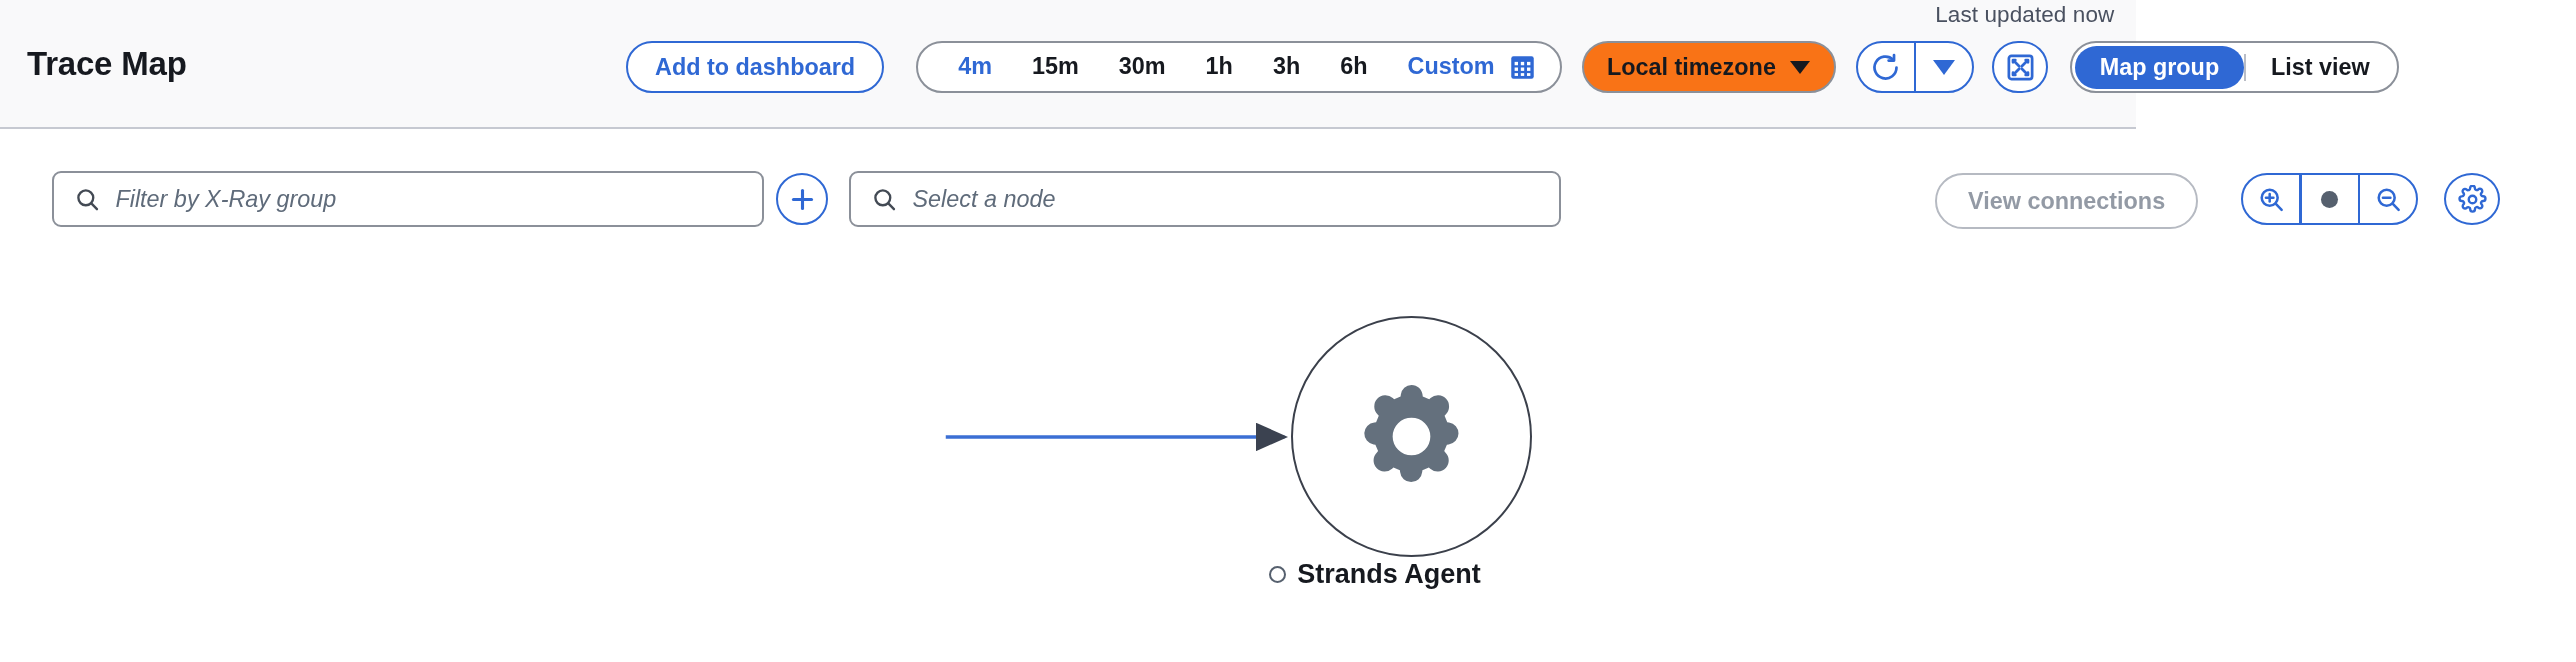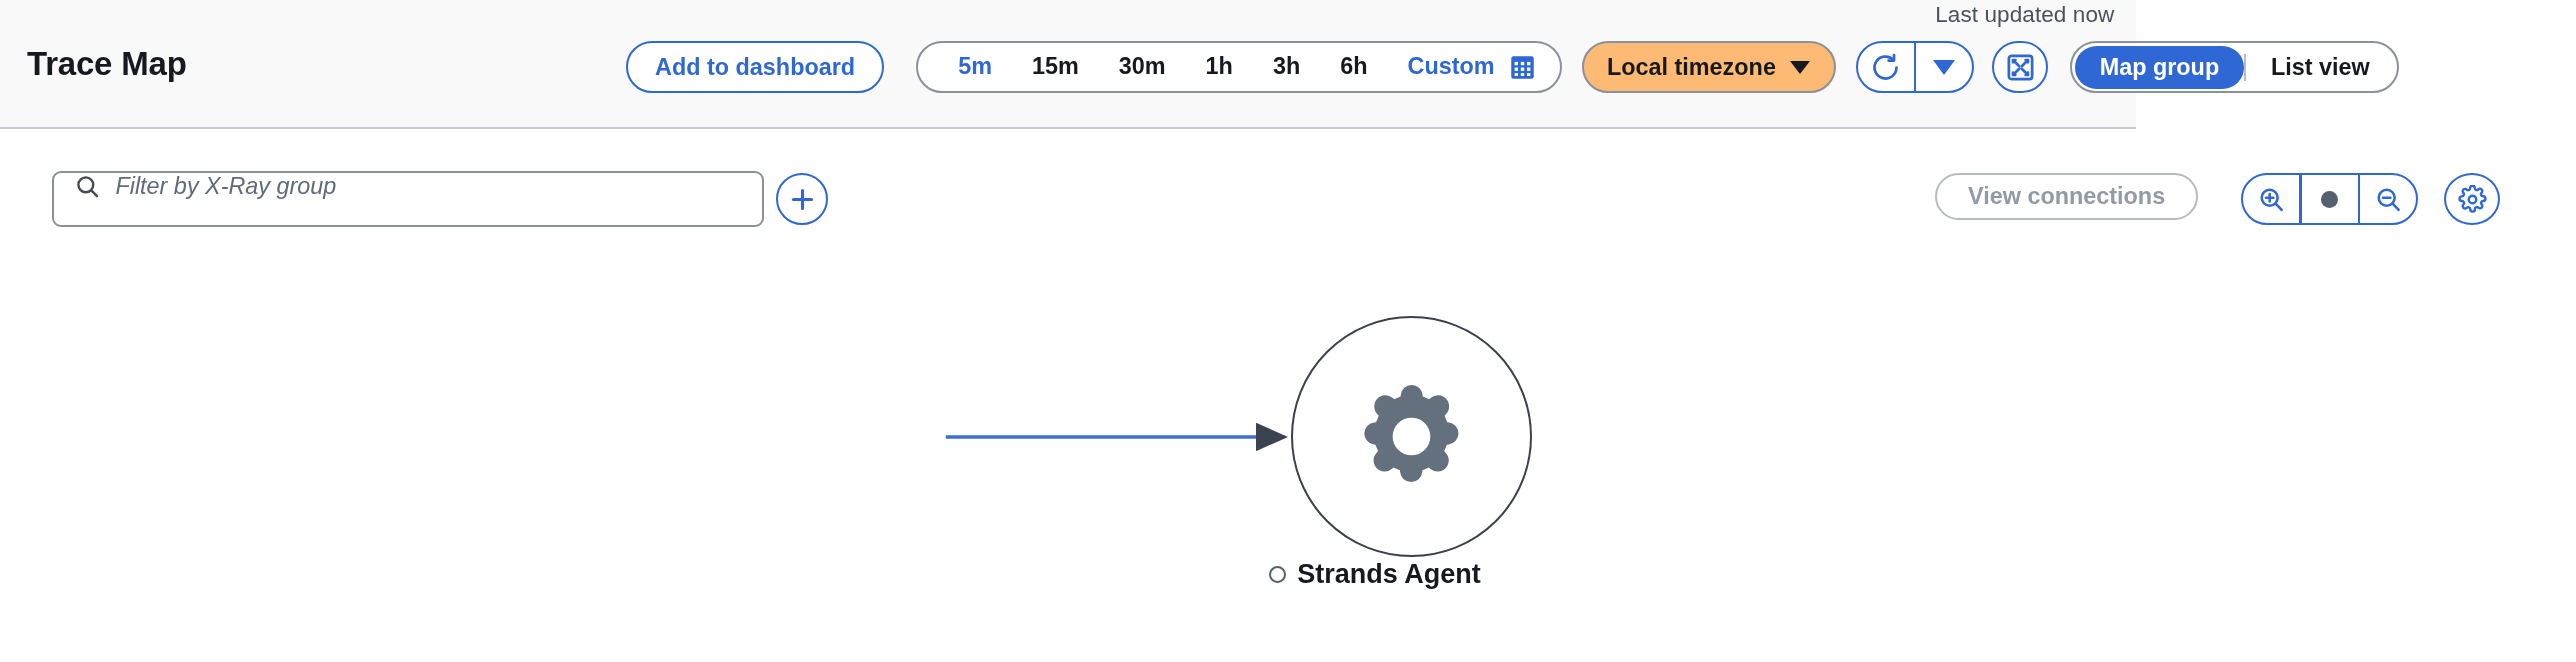"5m" div.range-item { text: 5m -> 4m }
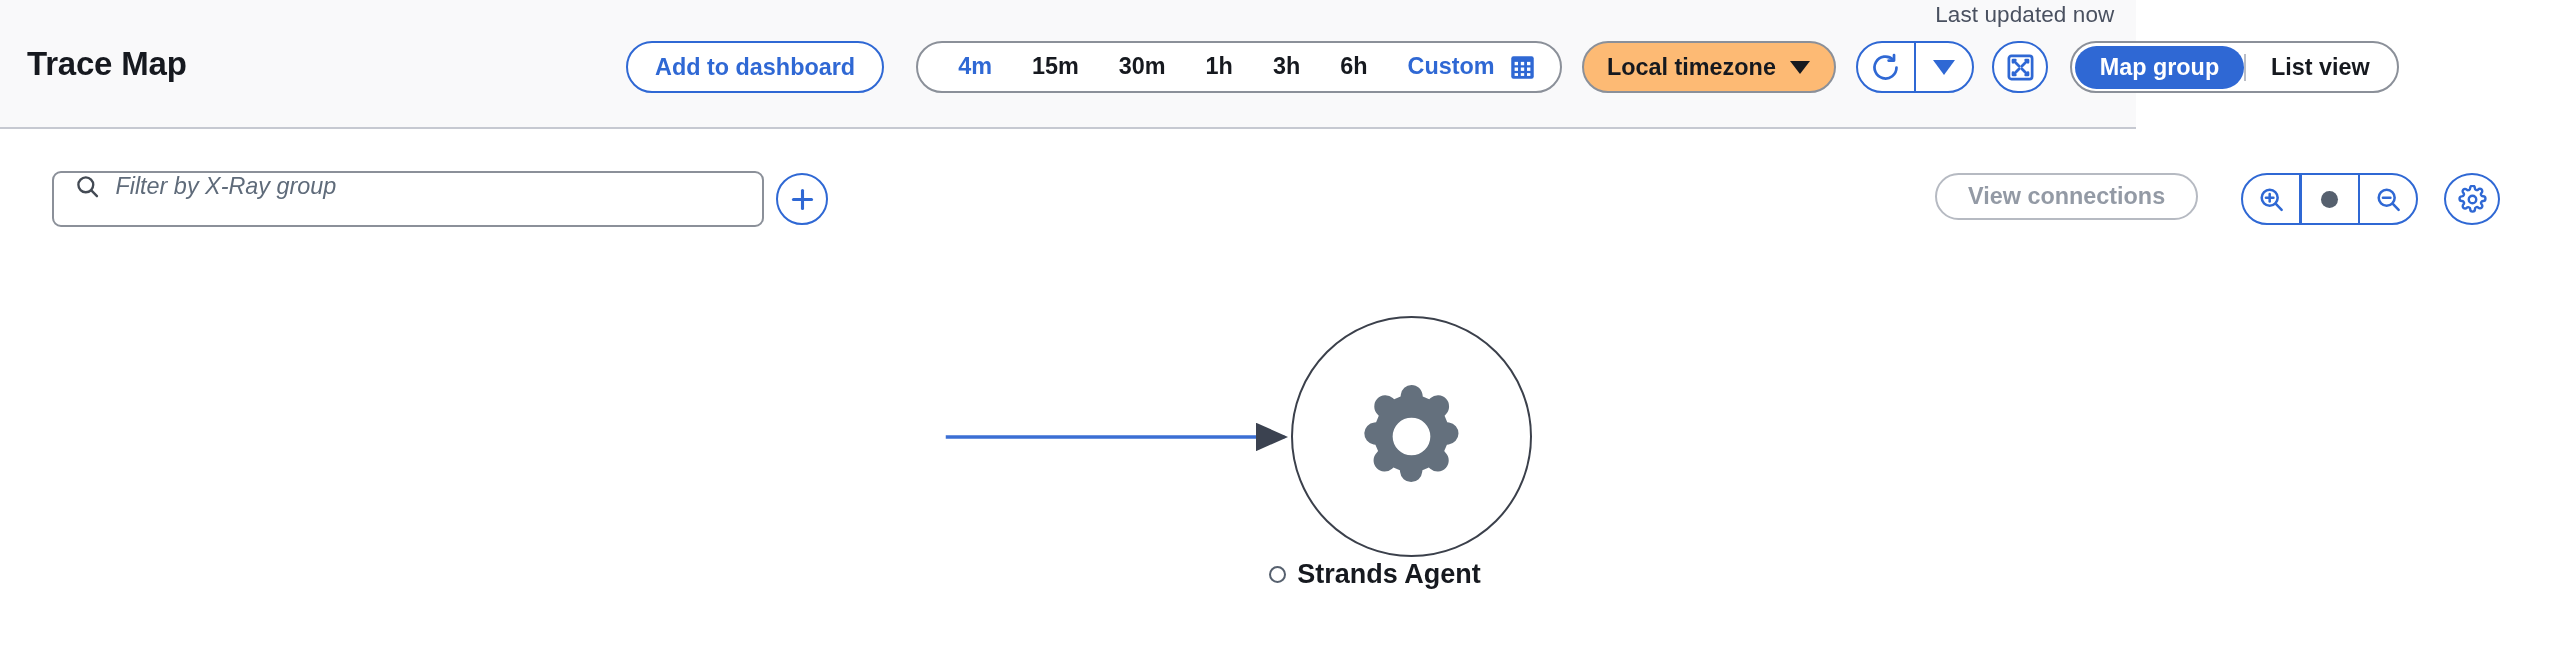"Local timezone" .tz-group { background: #fdba74 -> #f97316 }
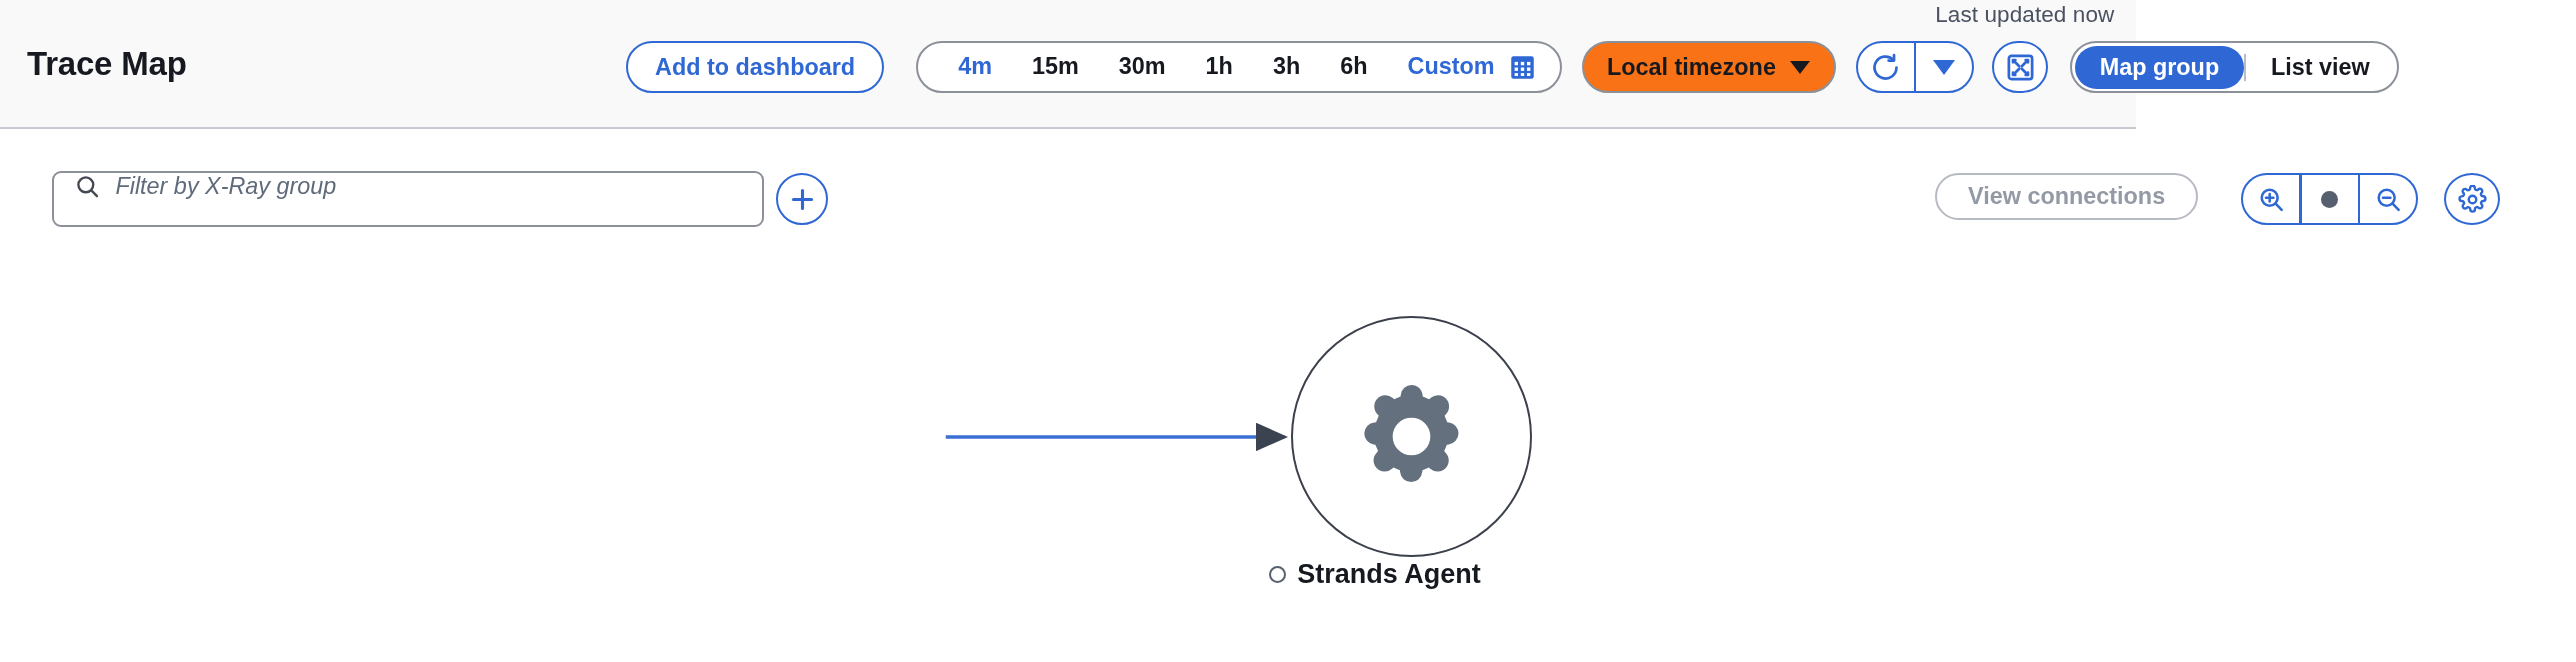"Filter by X-Ray group" .field { align-items: flex-start -> center }
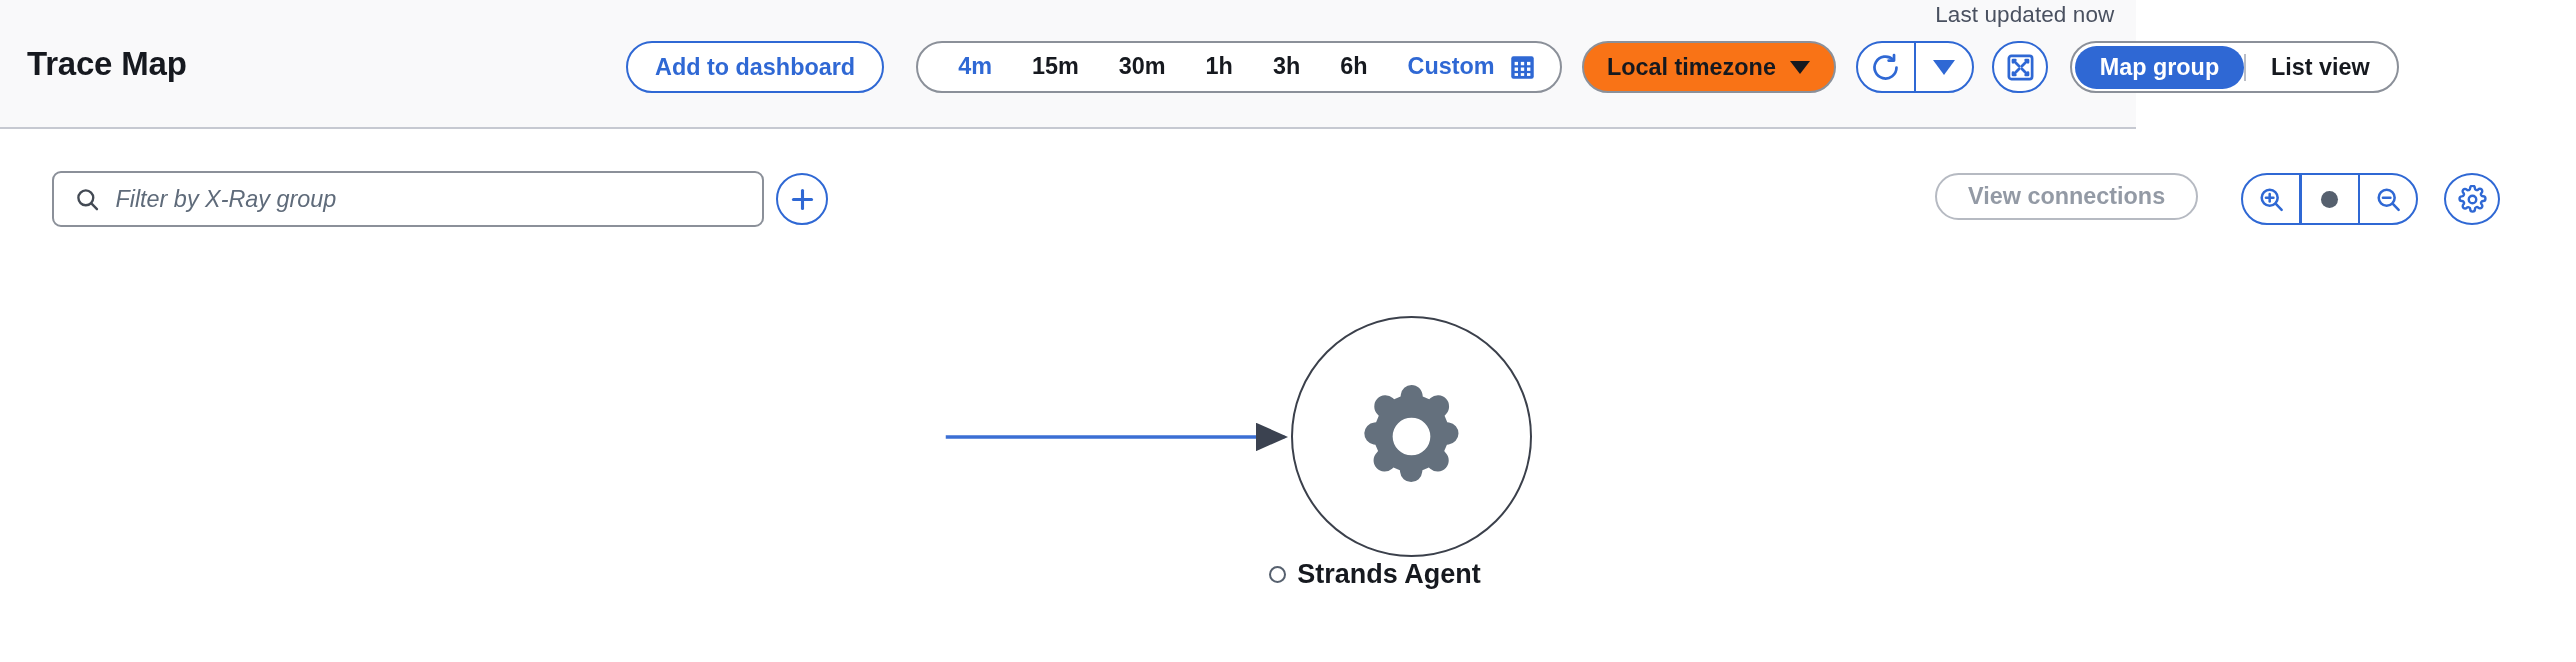"Select a node" div.field { html: none -> <div> <svg> <circle></circle> <line></line> </svg> <span>Select a node</span> </div> }
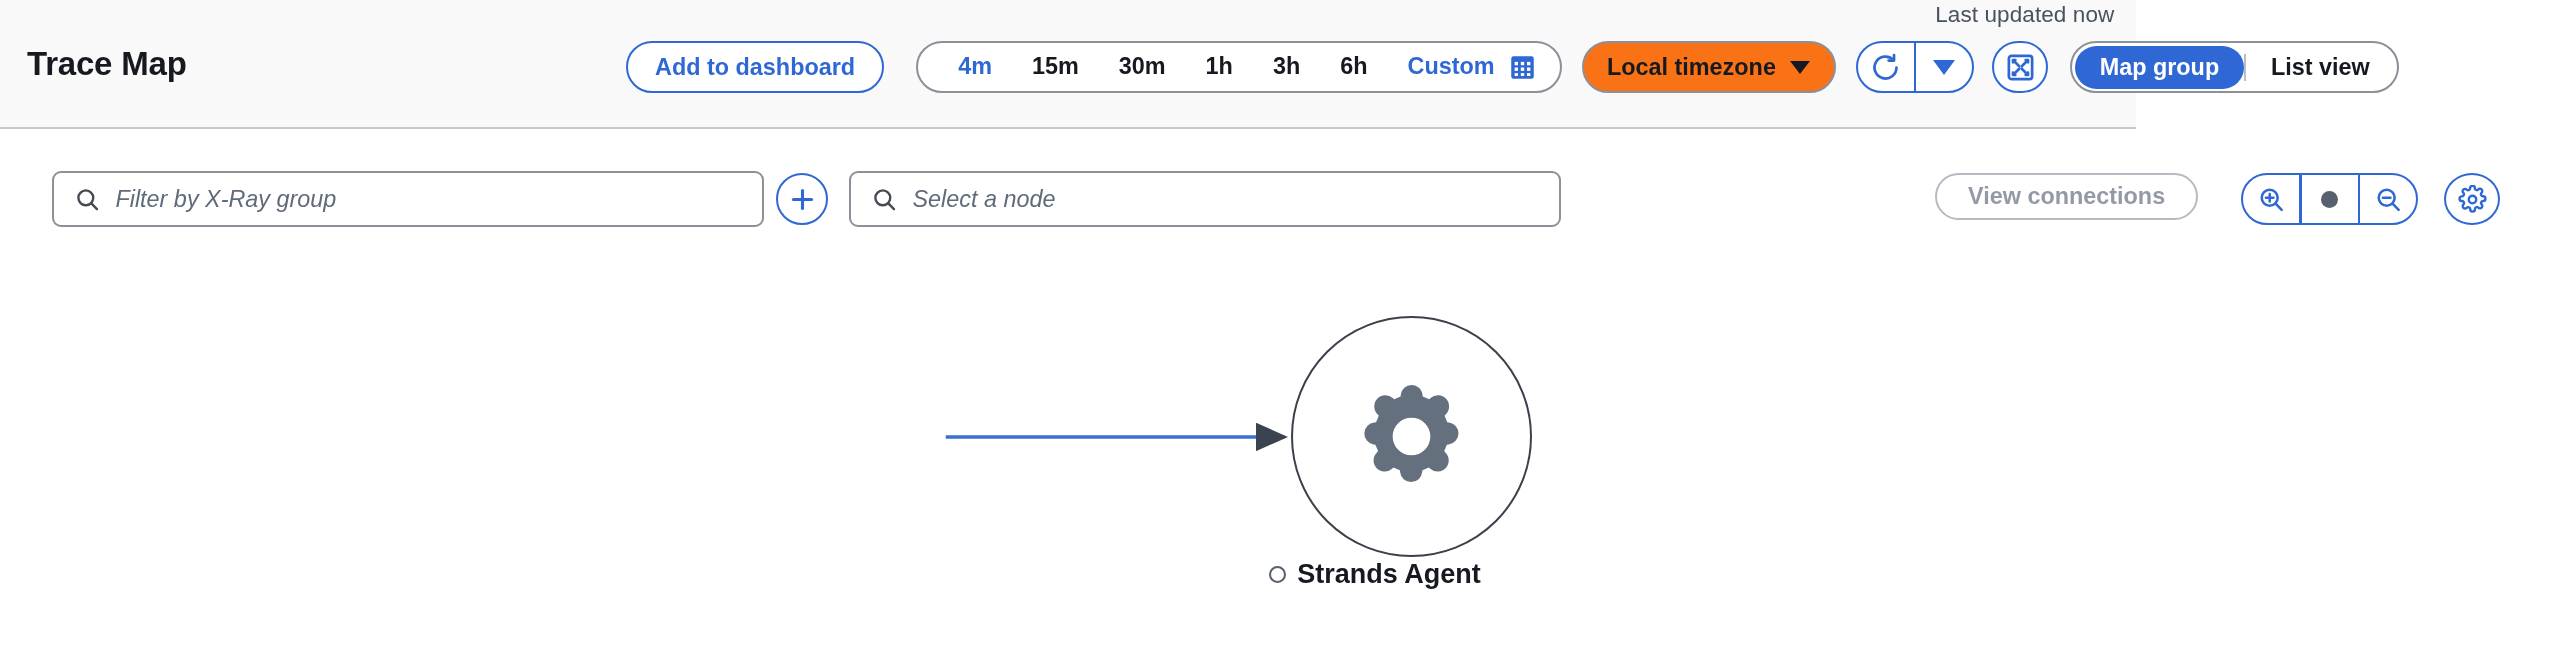"View connections" .view-conn { height: 47px -> 56px }
